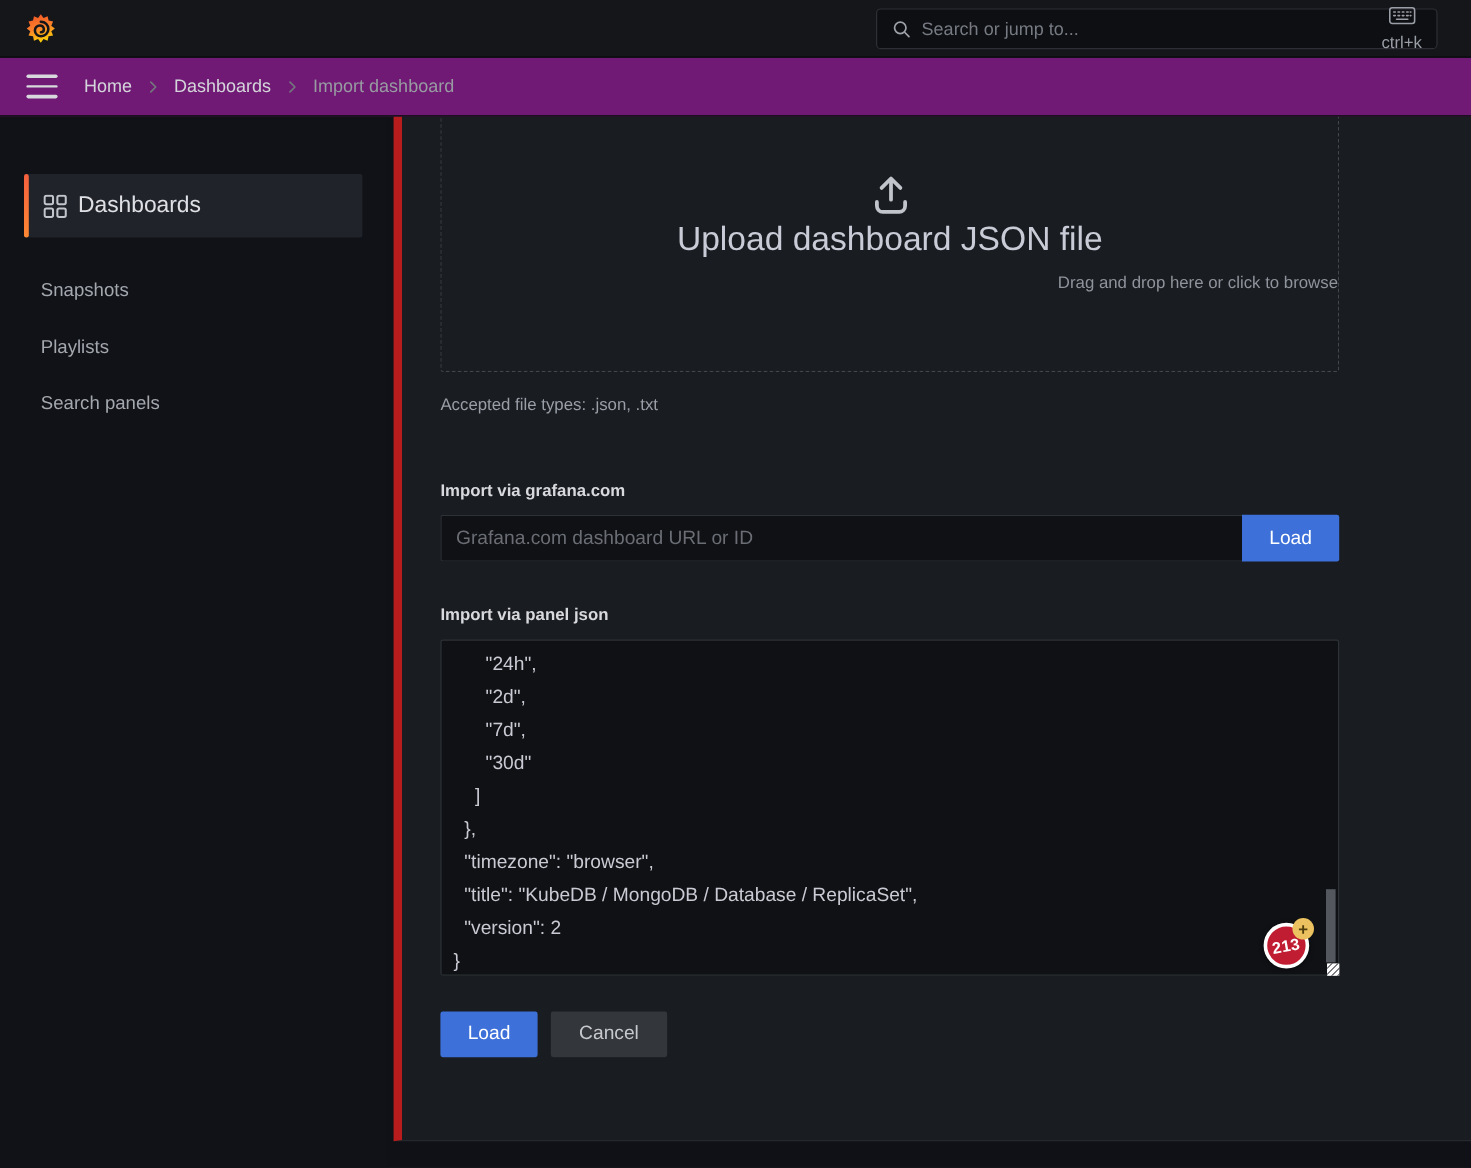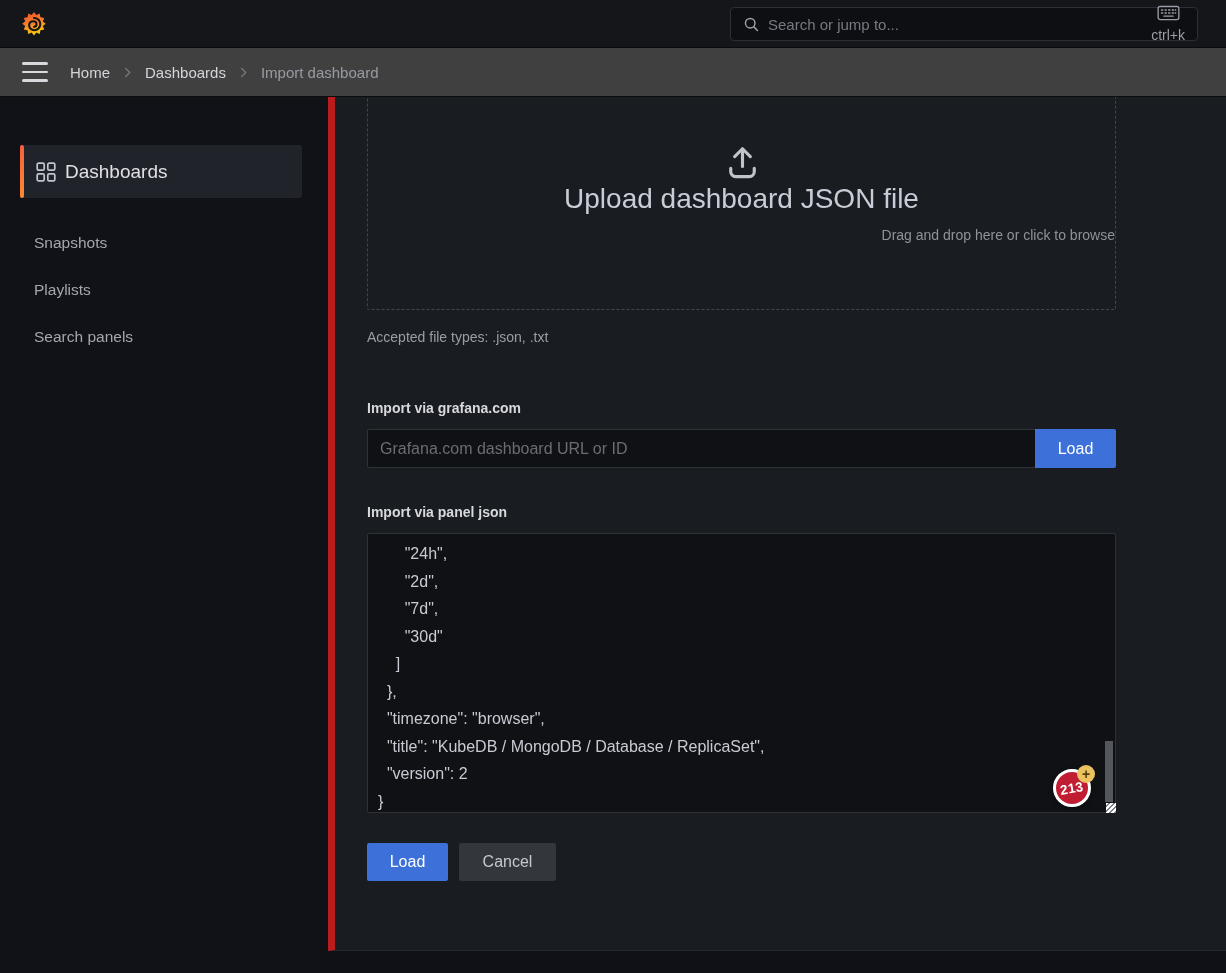"Home" .crumbbar { background: #404040 -> #701a75 }
